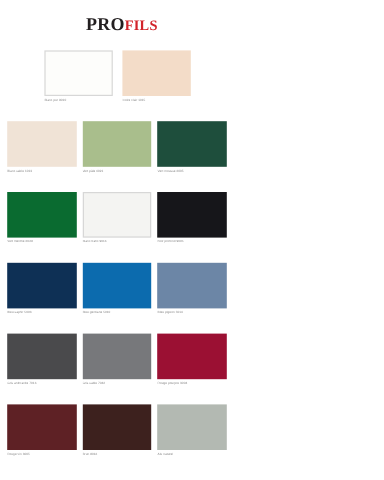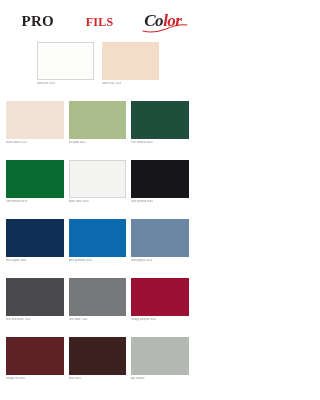"PRO" .logo { gap: 32px -> none }
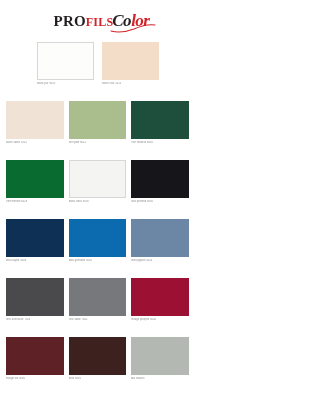"Color" span.logo-script { html: <span><span>Co</span><span>lor</span> <svg> <path></path> </svg> </span> -> none }
